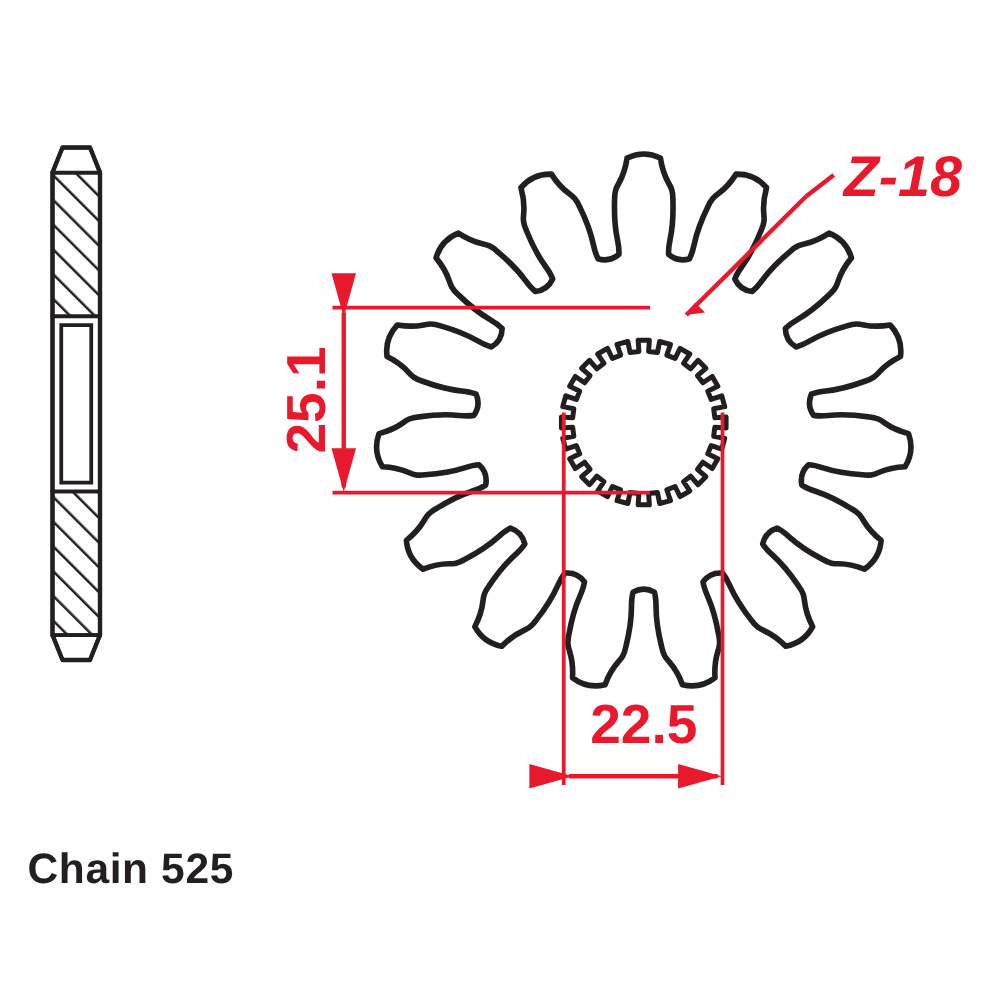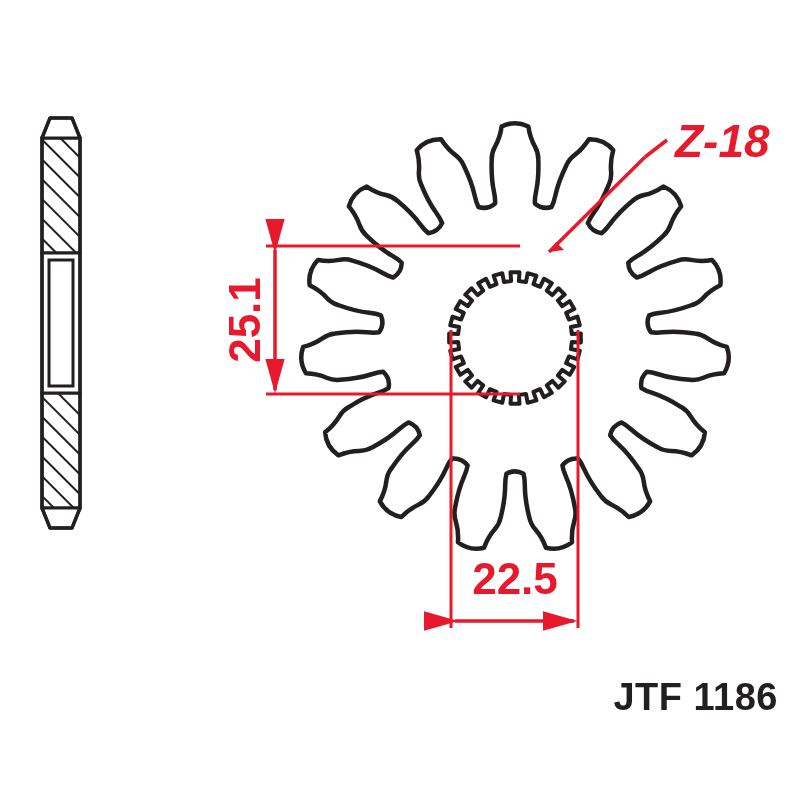"Chain 525" div.footer-text { html: none -> <div>Chain 525</div> }
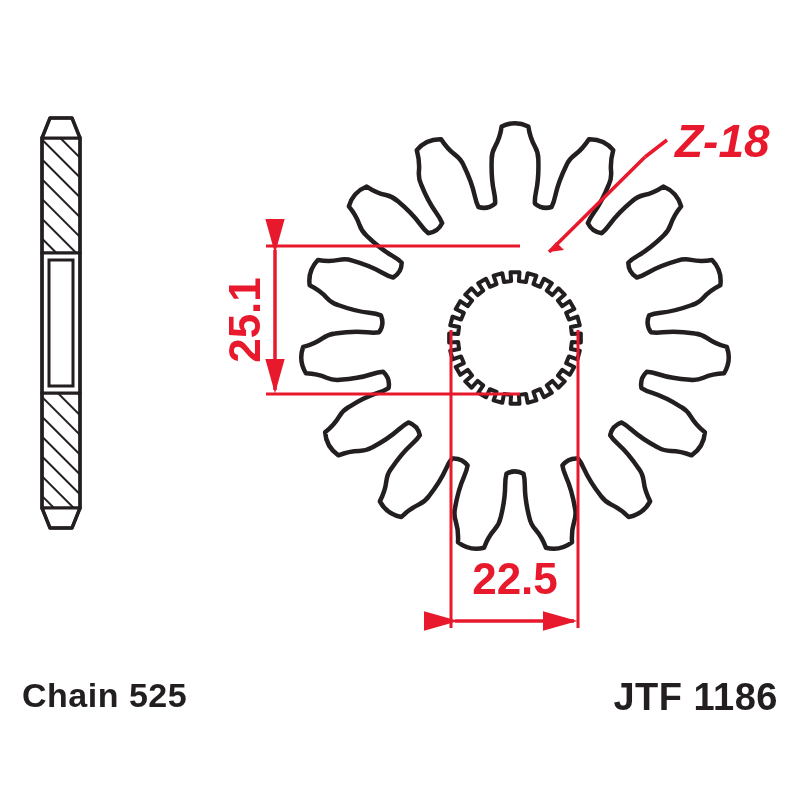"JTF 1186" div.footer-text { html: <div>JTF 1186</div> -> none }
